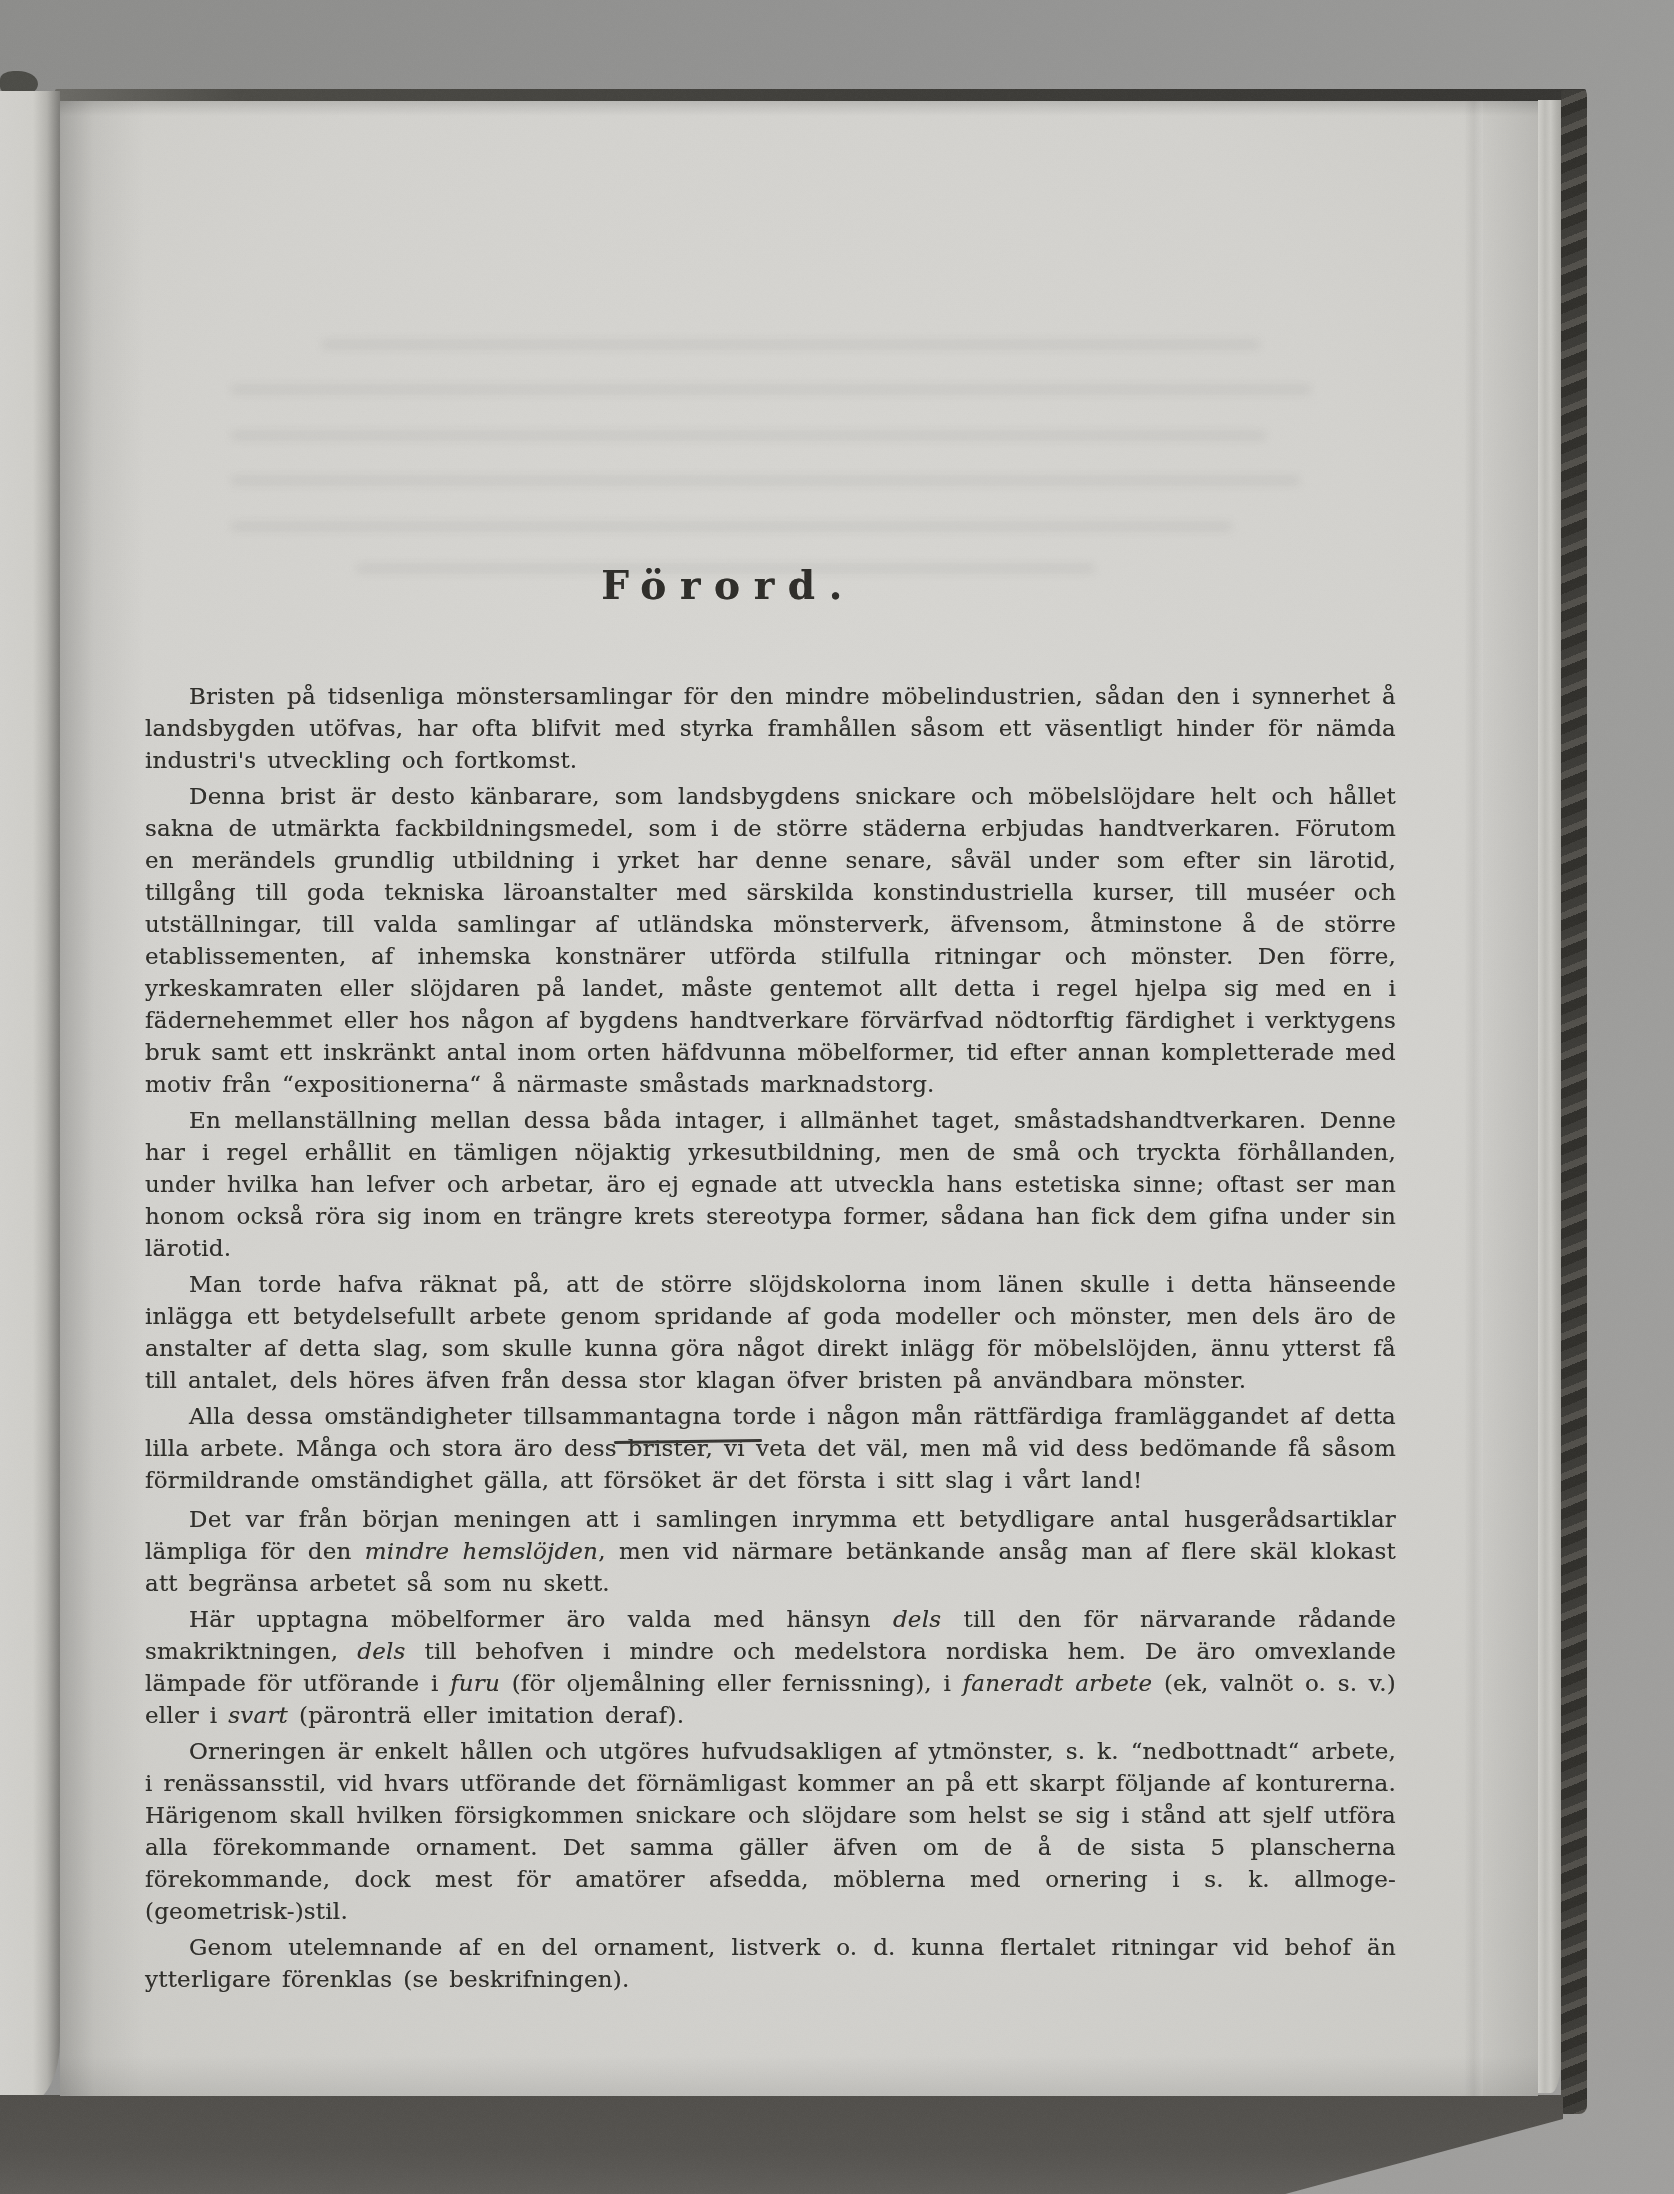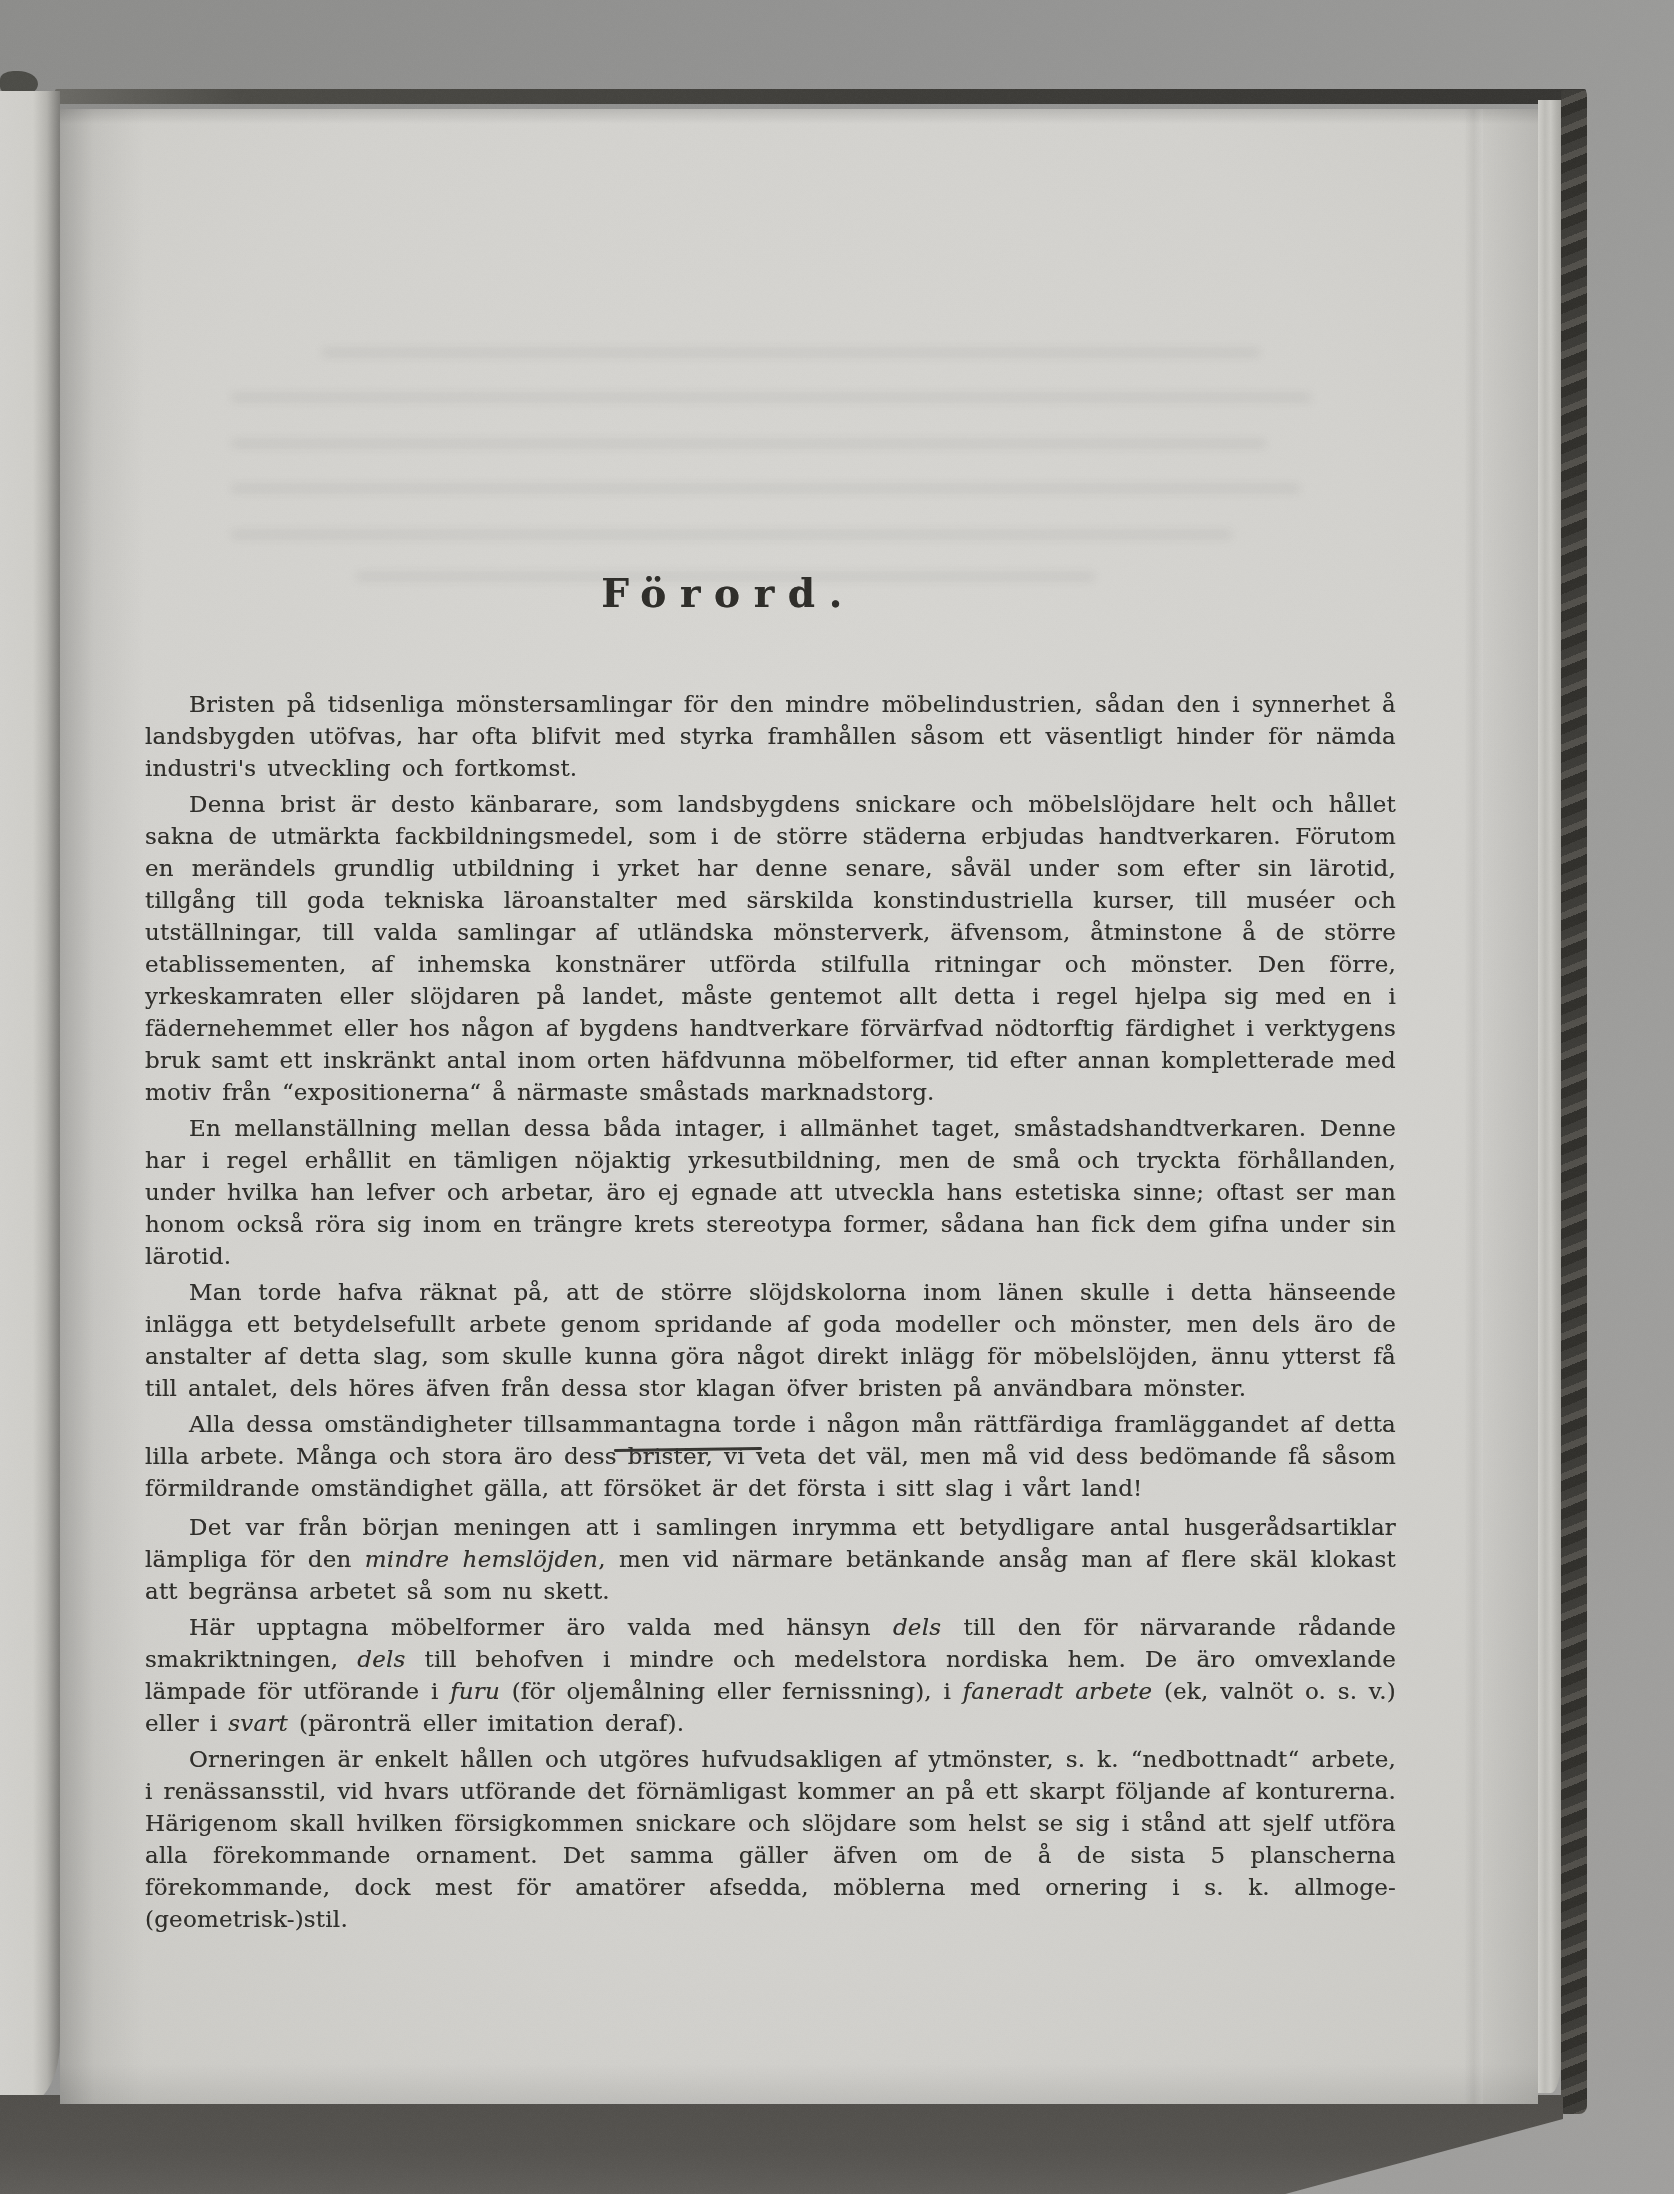"Förord." .page { top: 109px -> 101px }
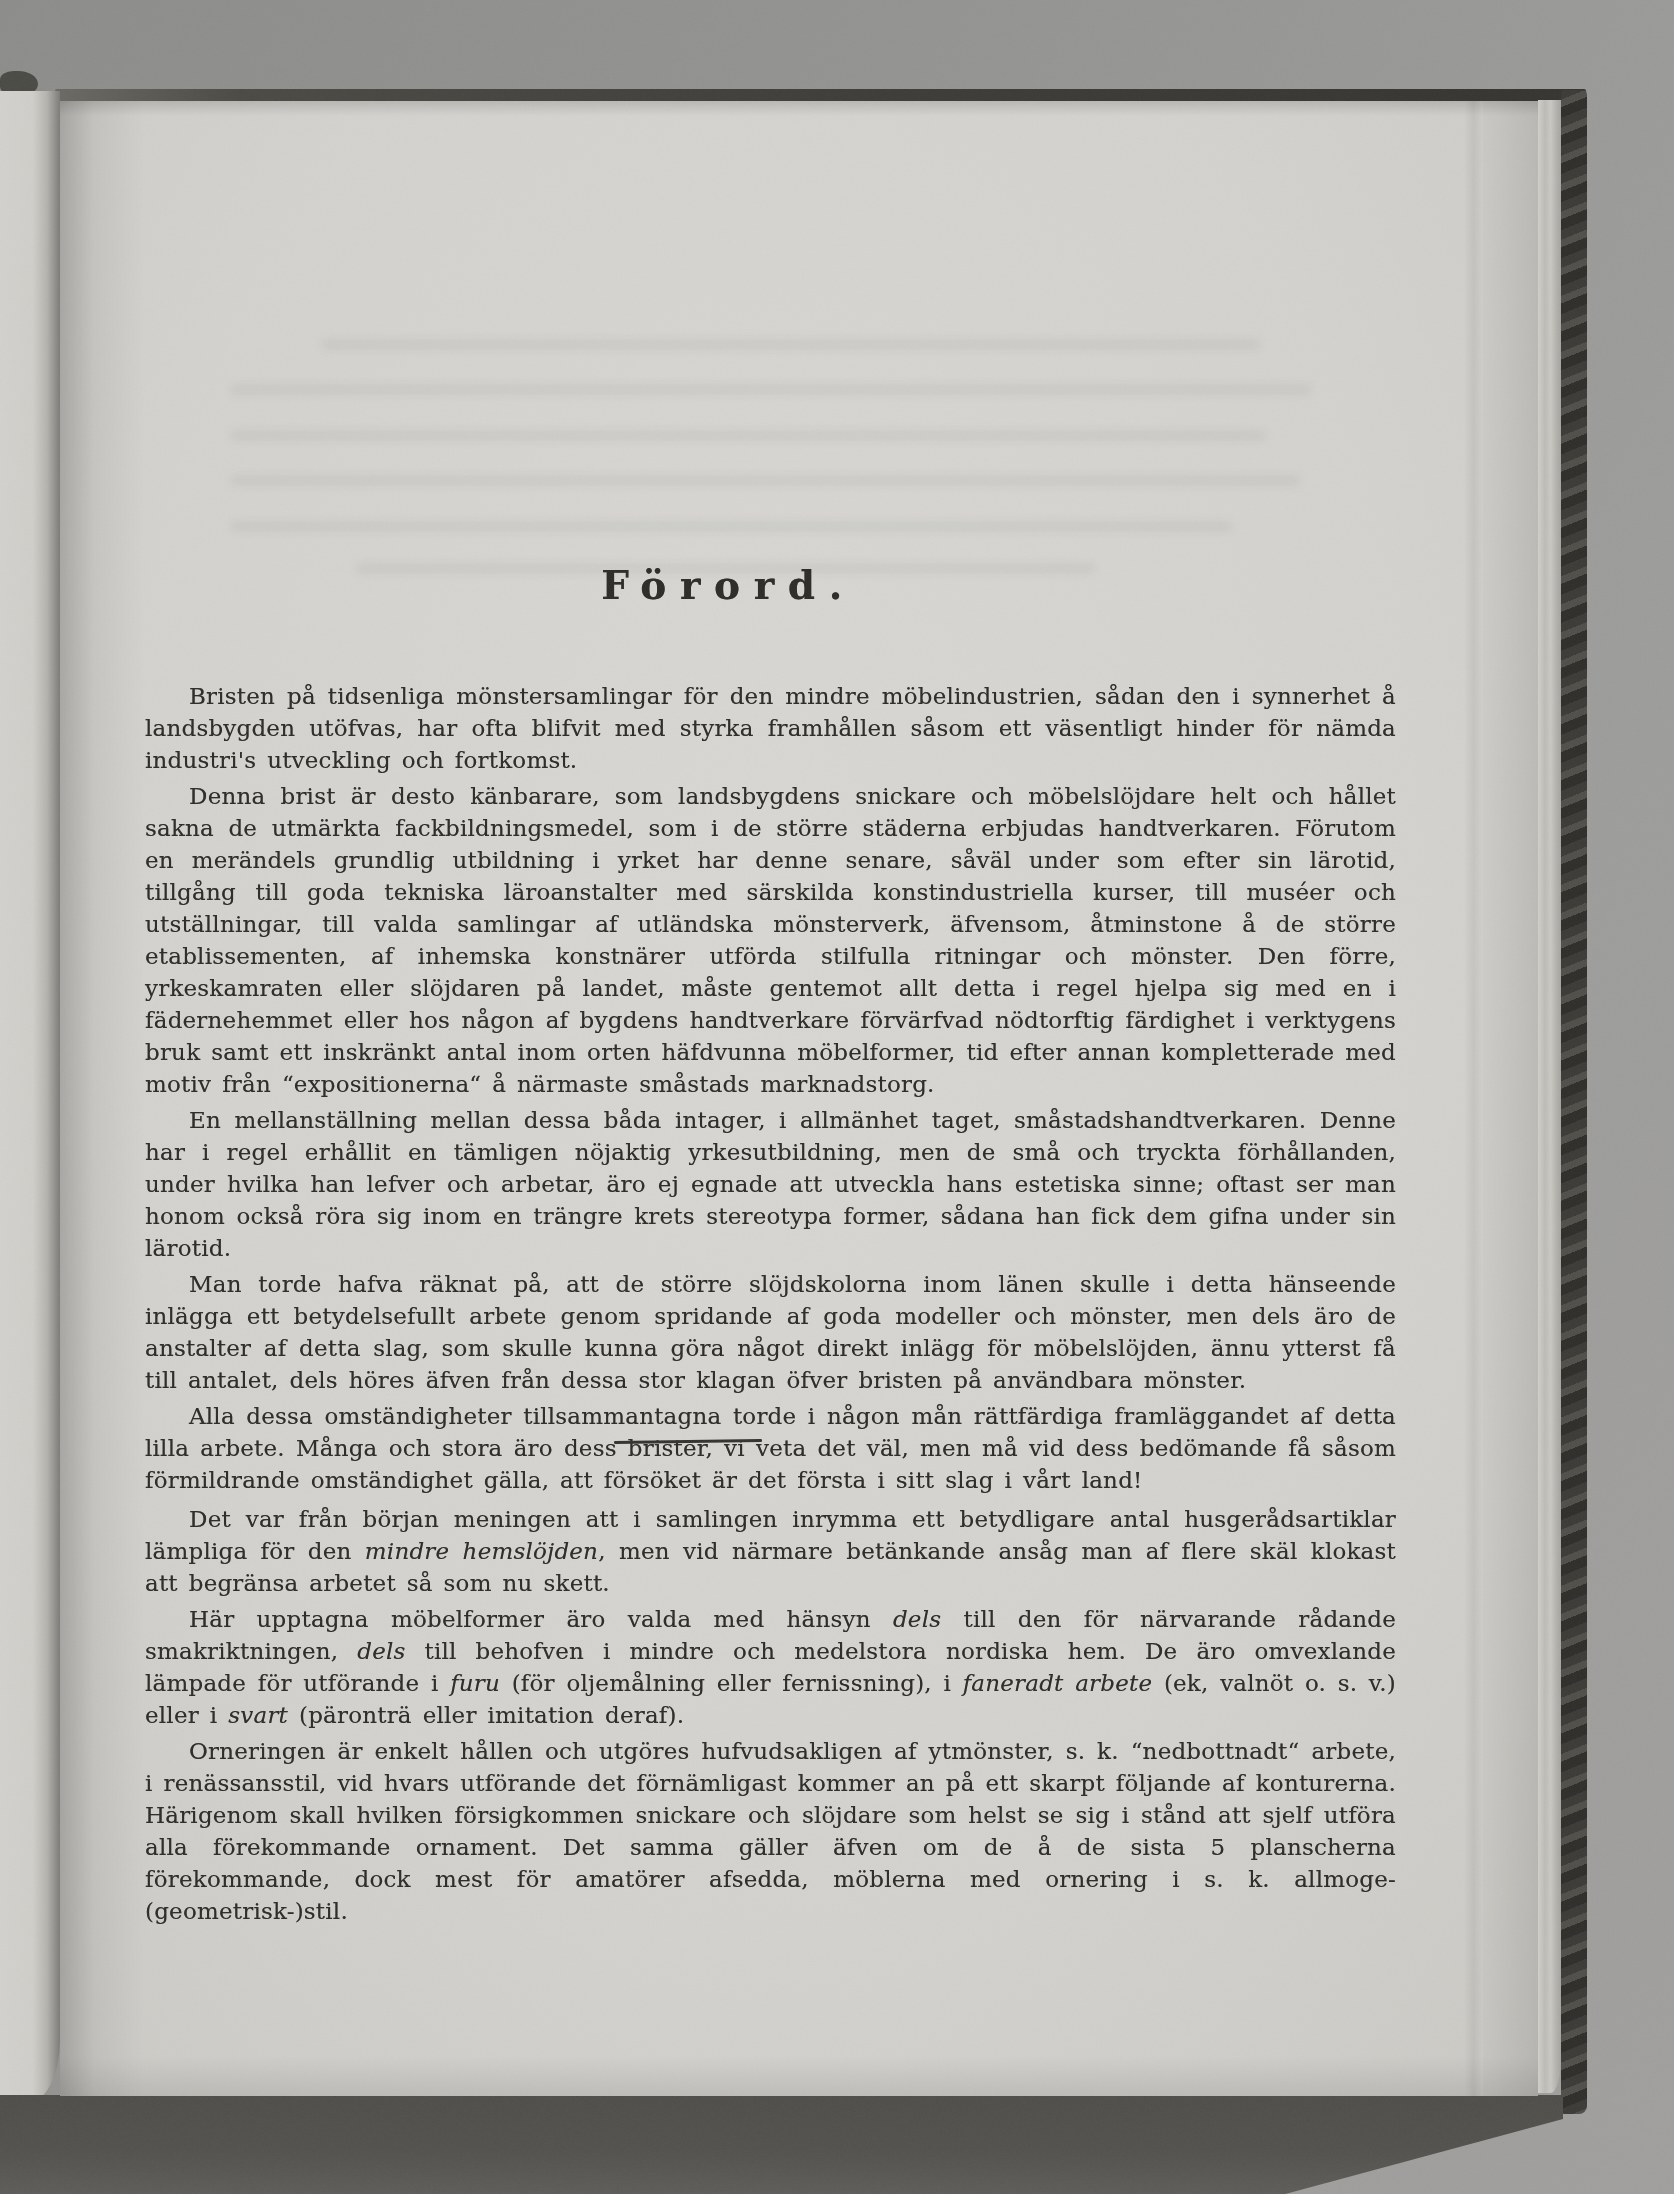"Genom utelemnande af en del" p.para { html: none -> <p><span>Genom utelemnande af en del ornament, listverk o. d. kunna flertalet ritningar vid behof än ytterligare förenklas (se beskrifningen).</span></p> }
